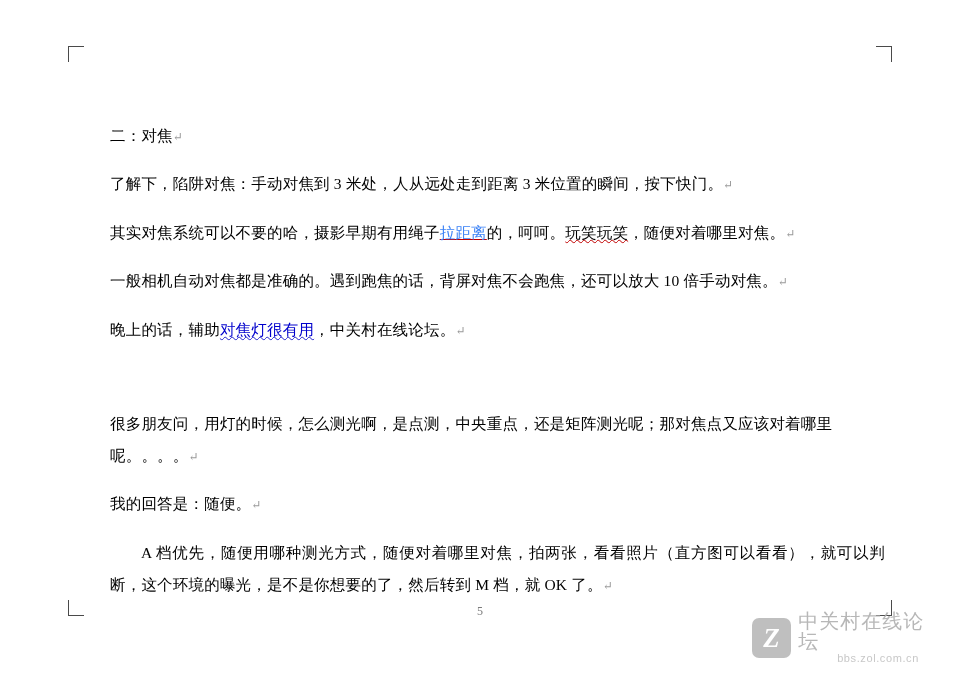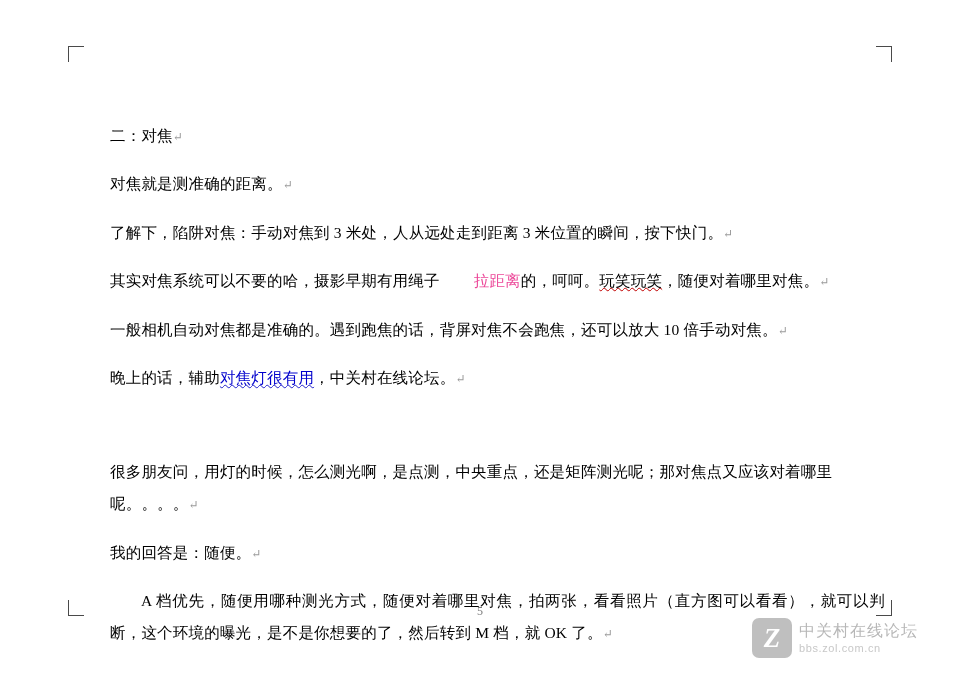"对焦就是测准确的距离。↵" p.para { html: <p><span>对焦就是测准确的距离。</span><span>↵</span></p> -> none }
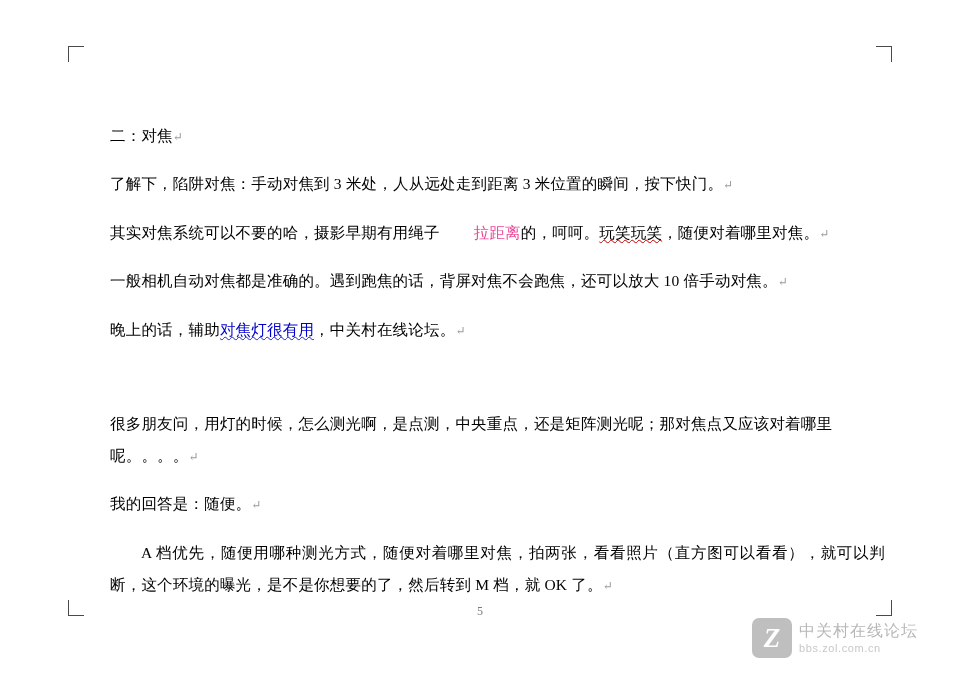"拉距离" .link-red { color: #ec4899 -> #3b82f6; margin-left: 34px -> none; text-decoration: none -> underline }
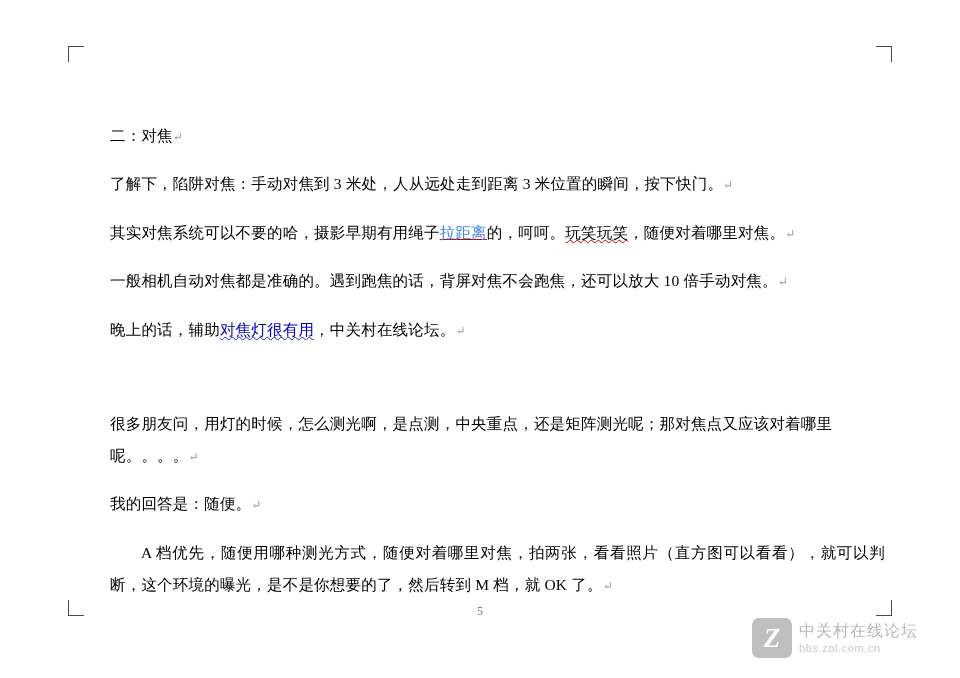"中关村在线论坛" .wm-main { font-size: 16px -> 20px }
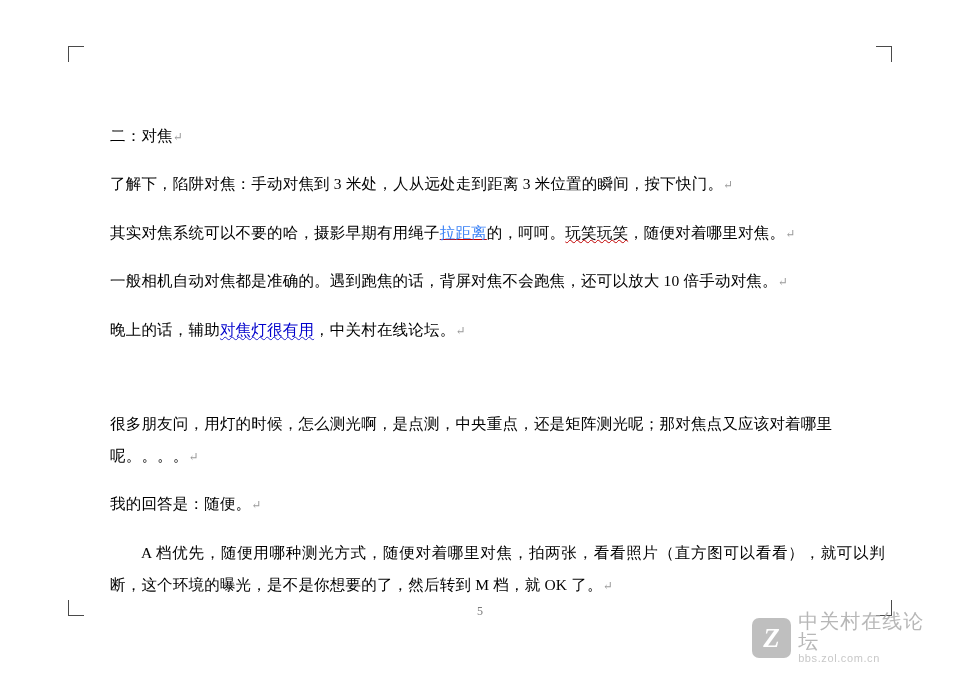"bbs.zol.com.cn" .wm-sub { margin-left: none -> 39px }
